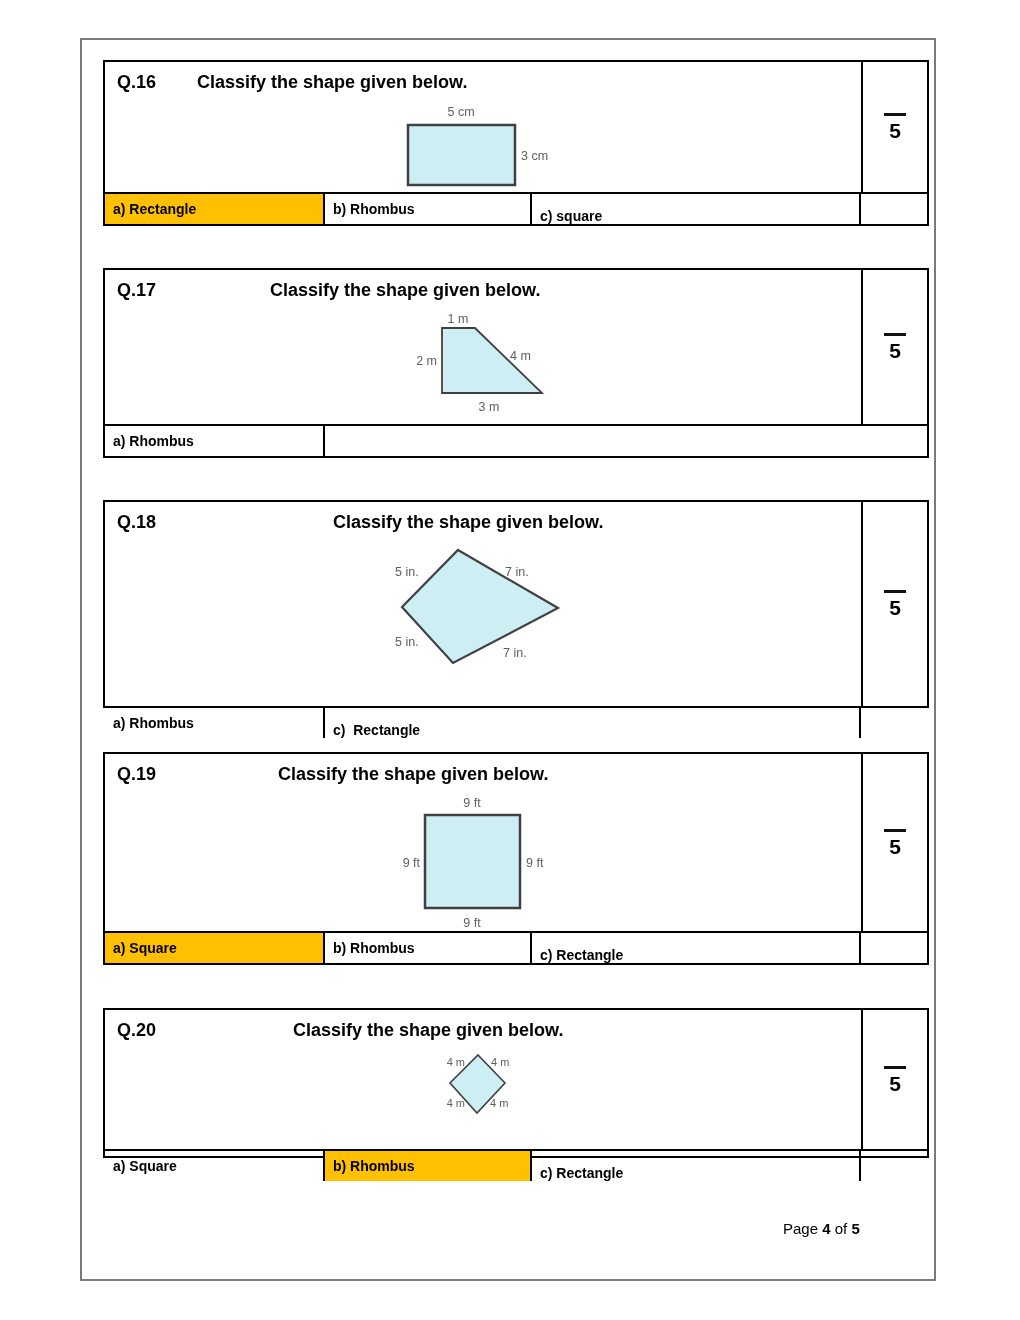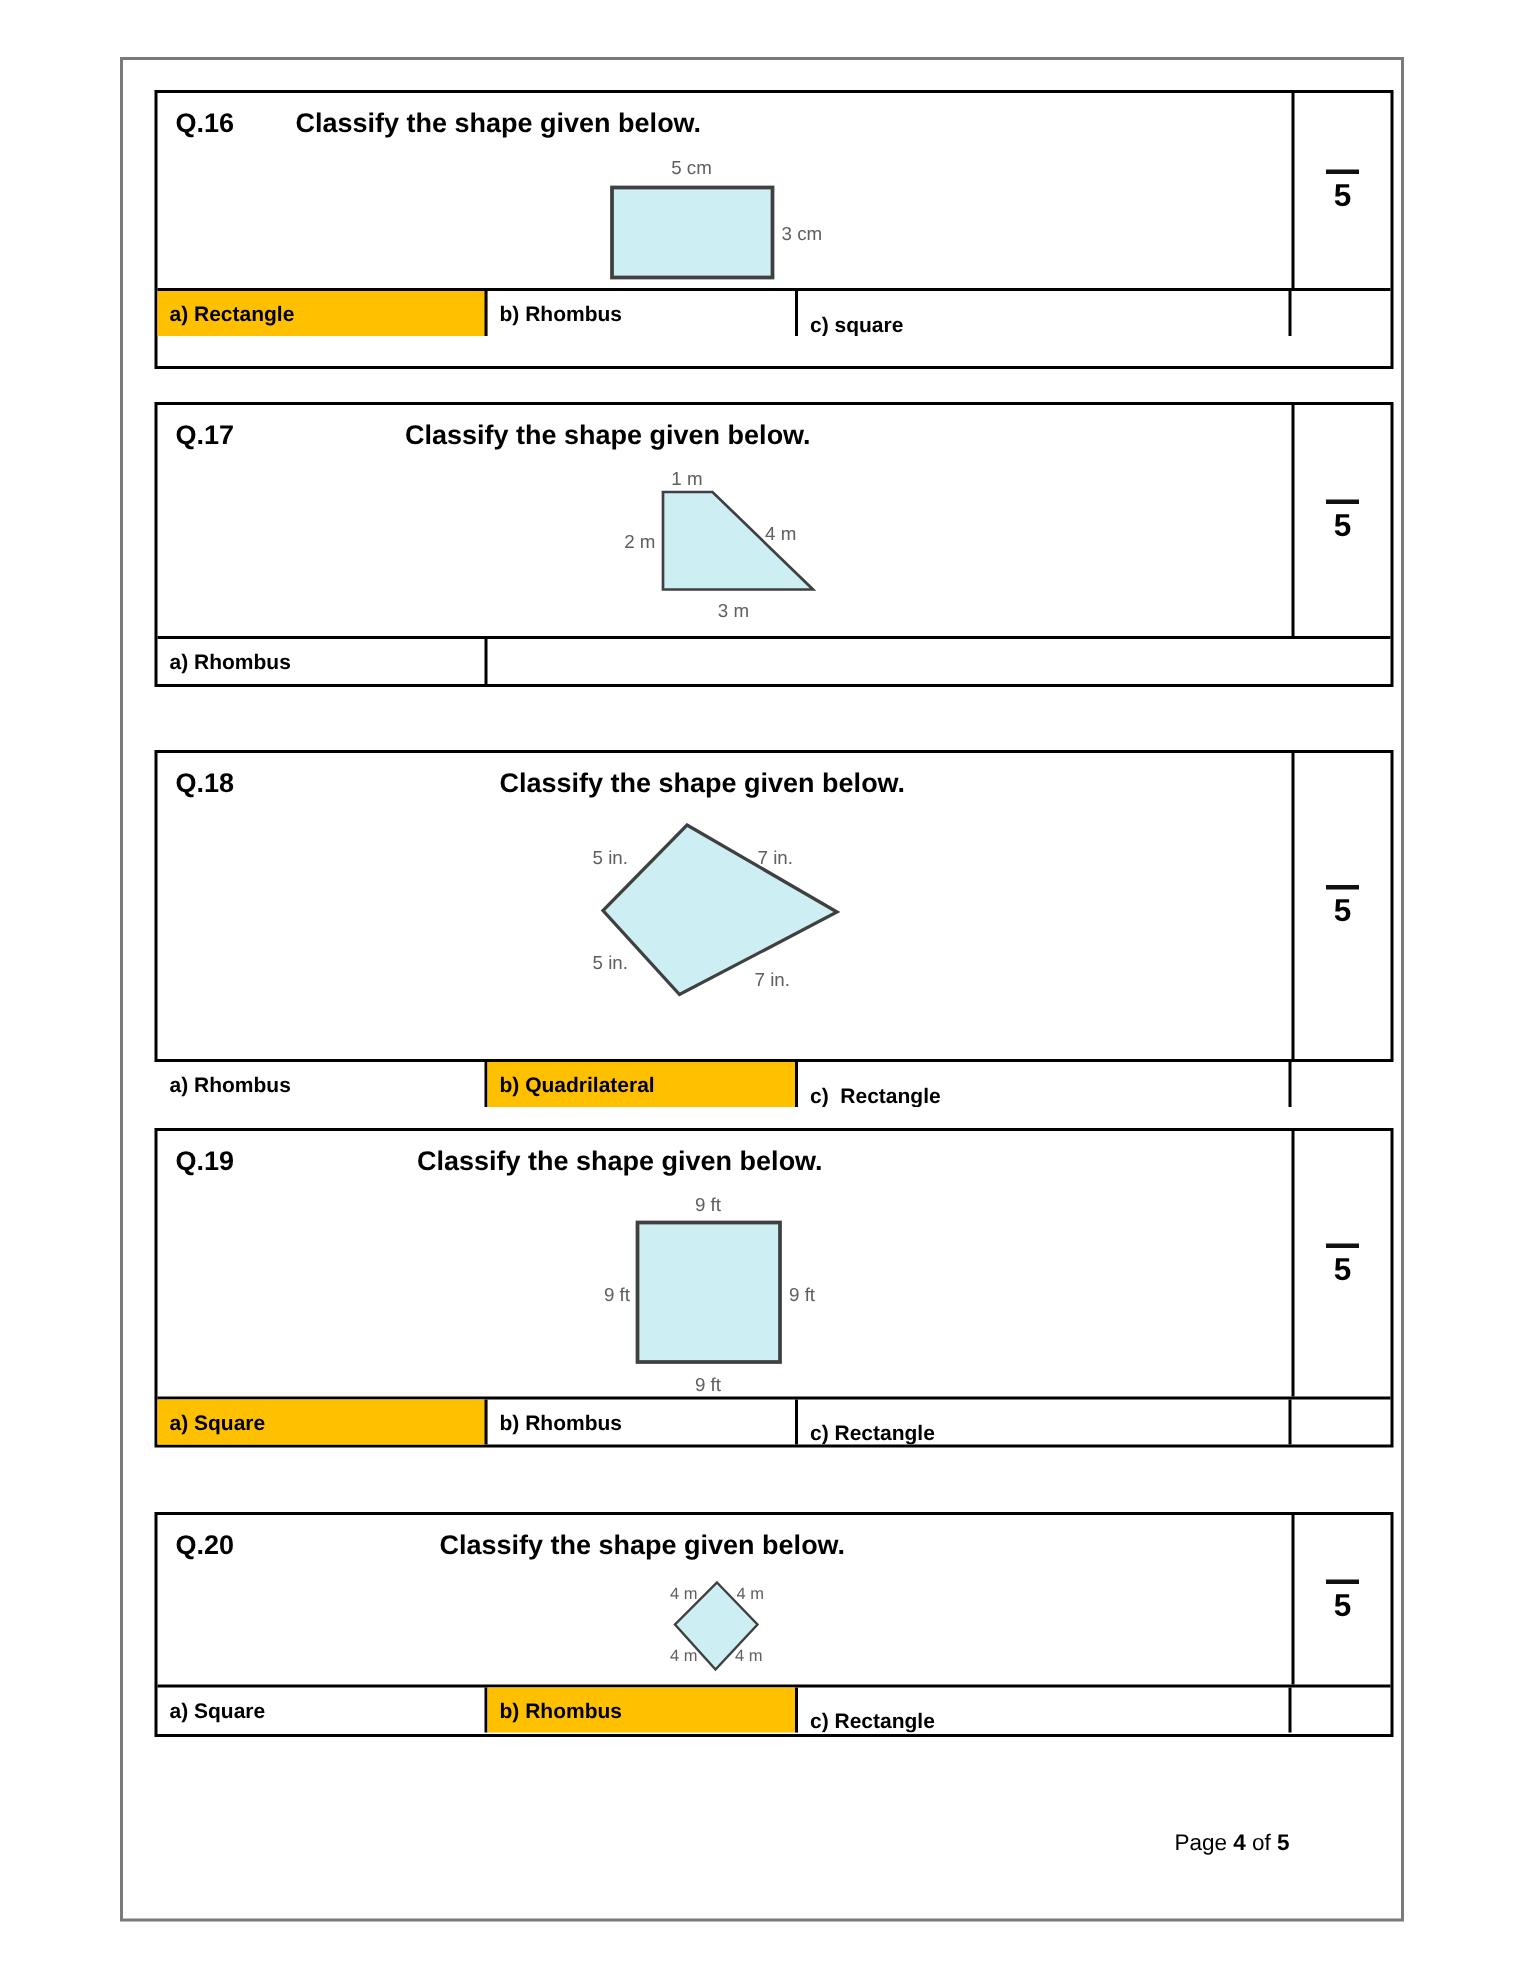"Q.16" div.qtable { height: 186px -> 166px }
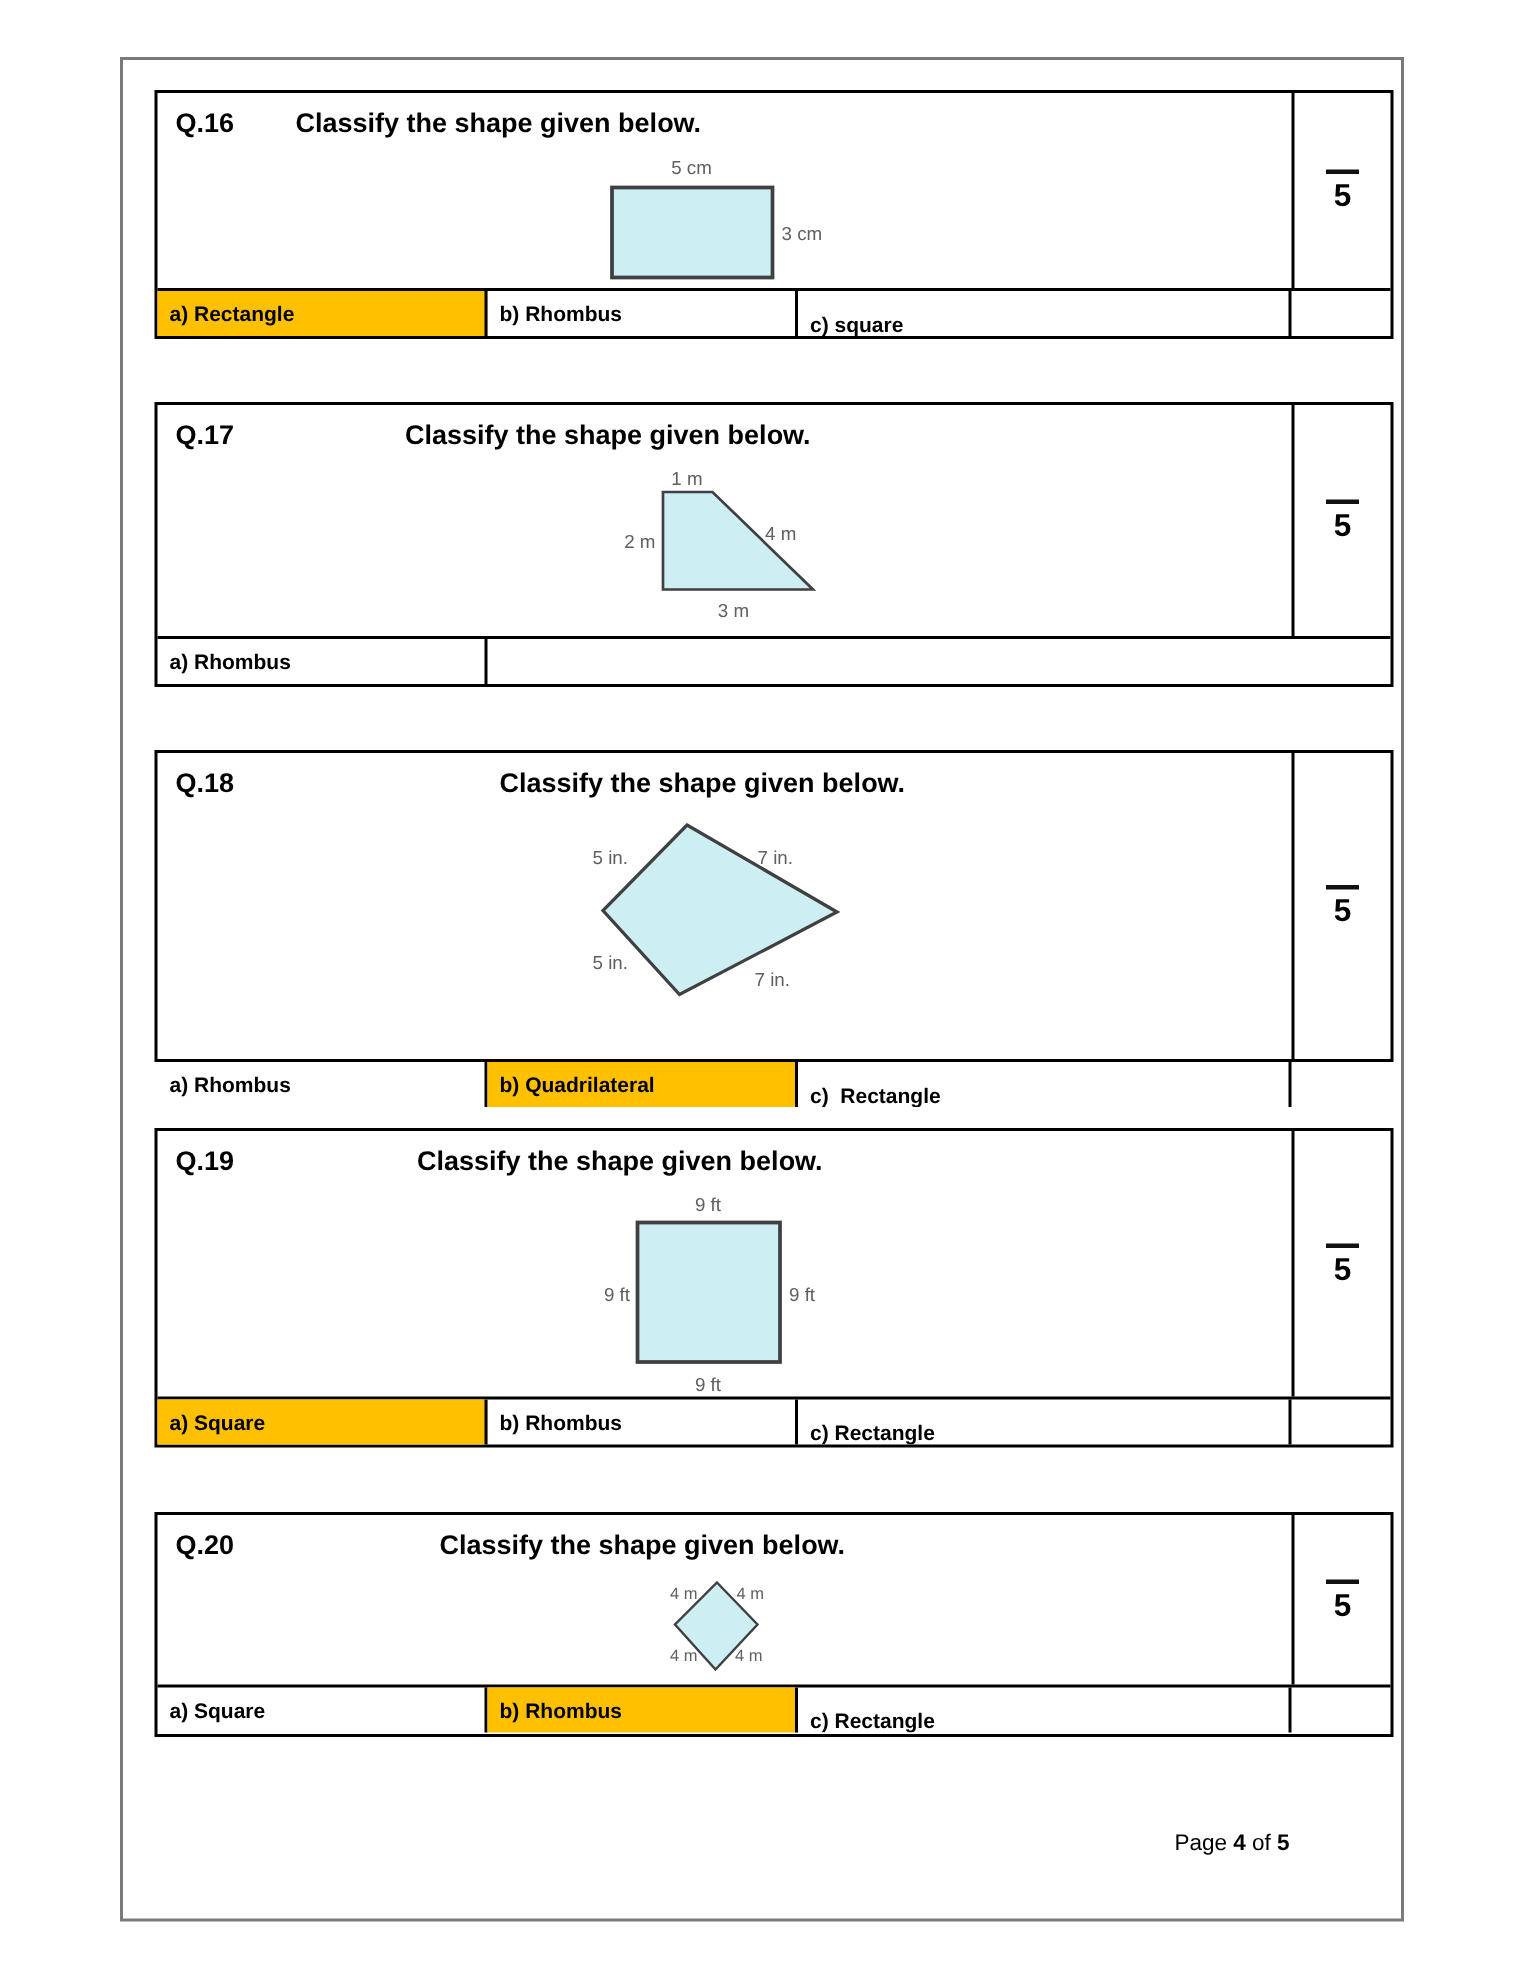"b) Quadrilateral" div.ans { html: <div><span>b) Quadrilateral</span></div> -> none }
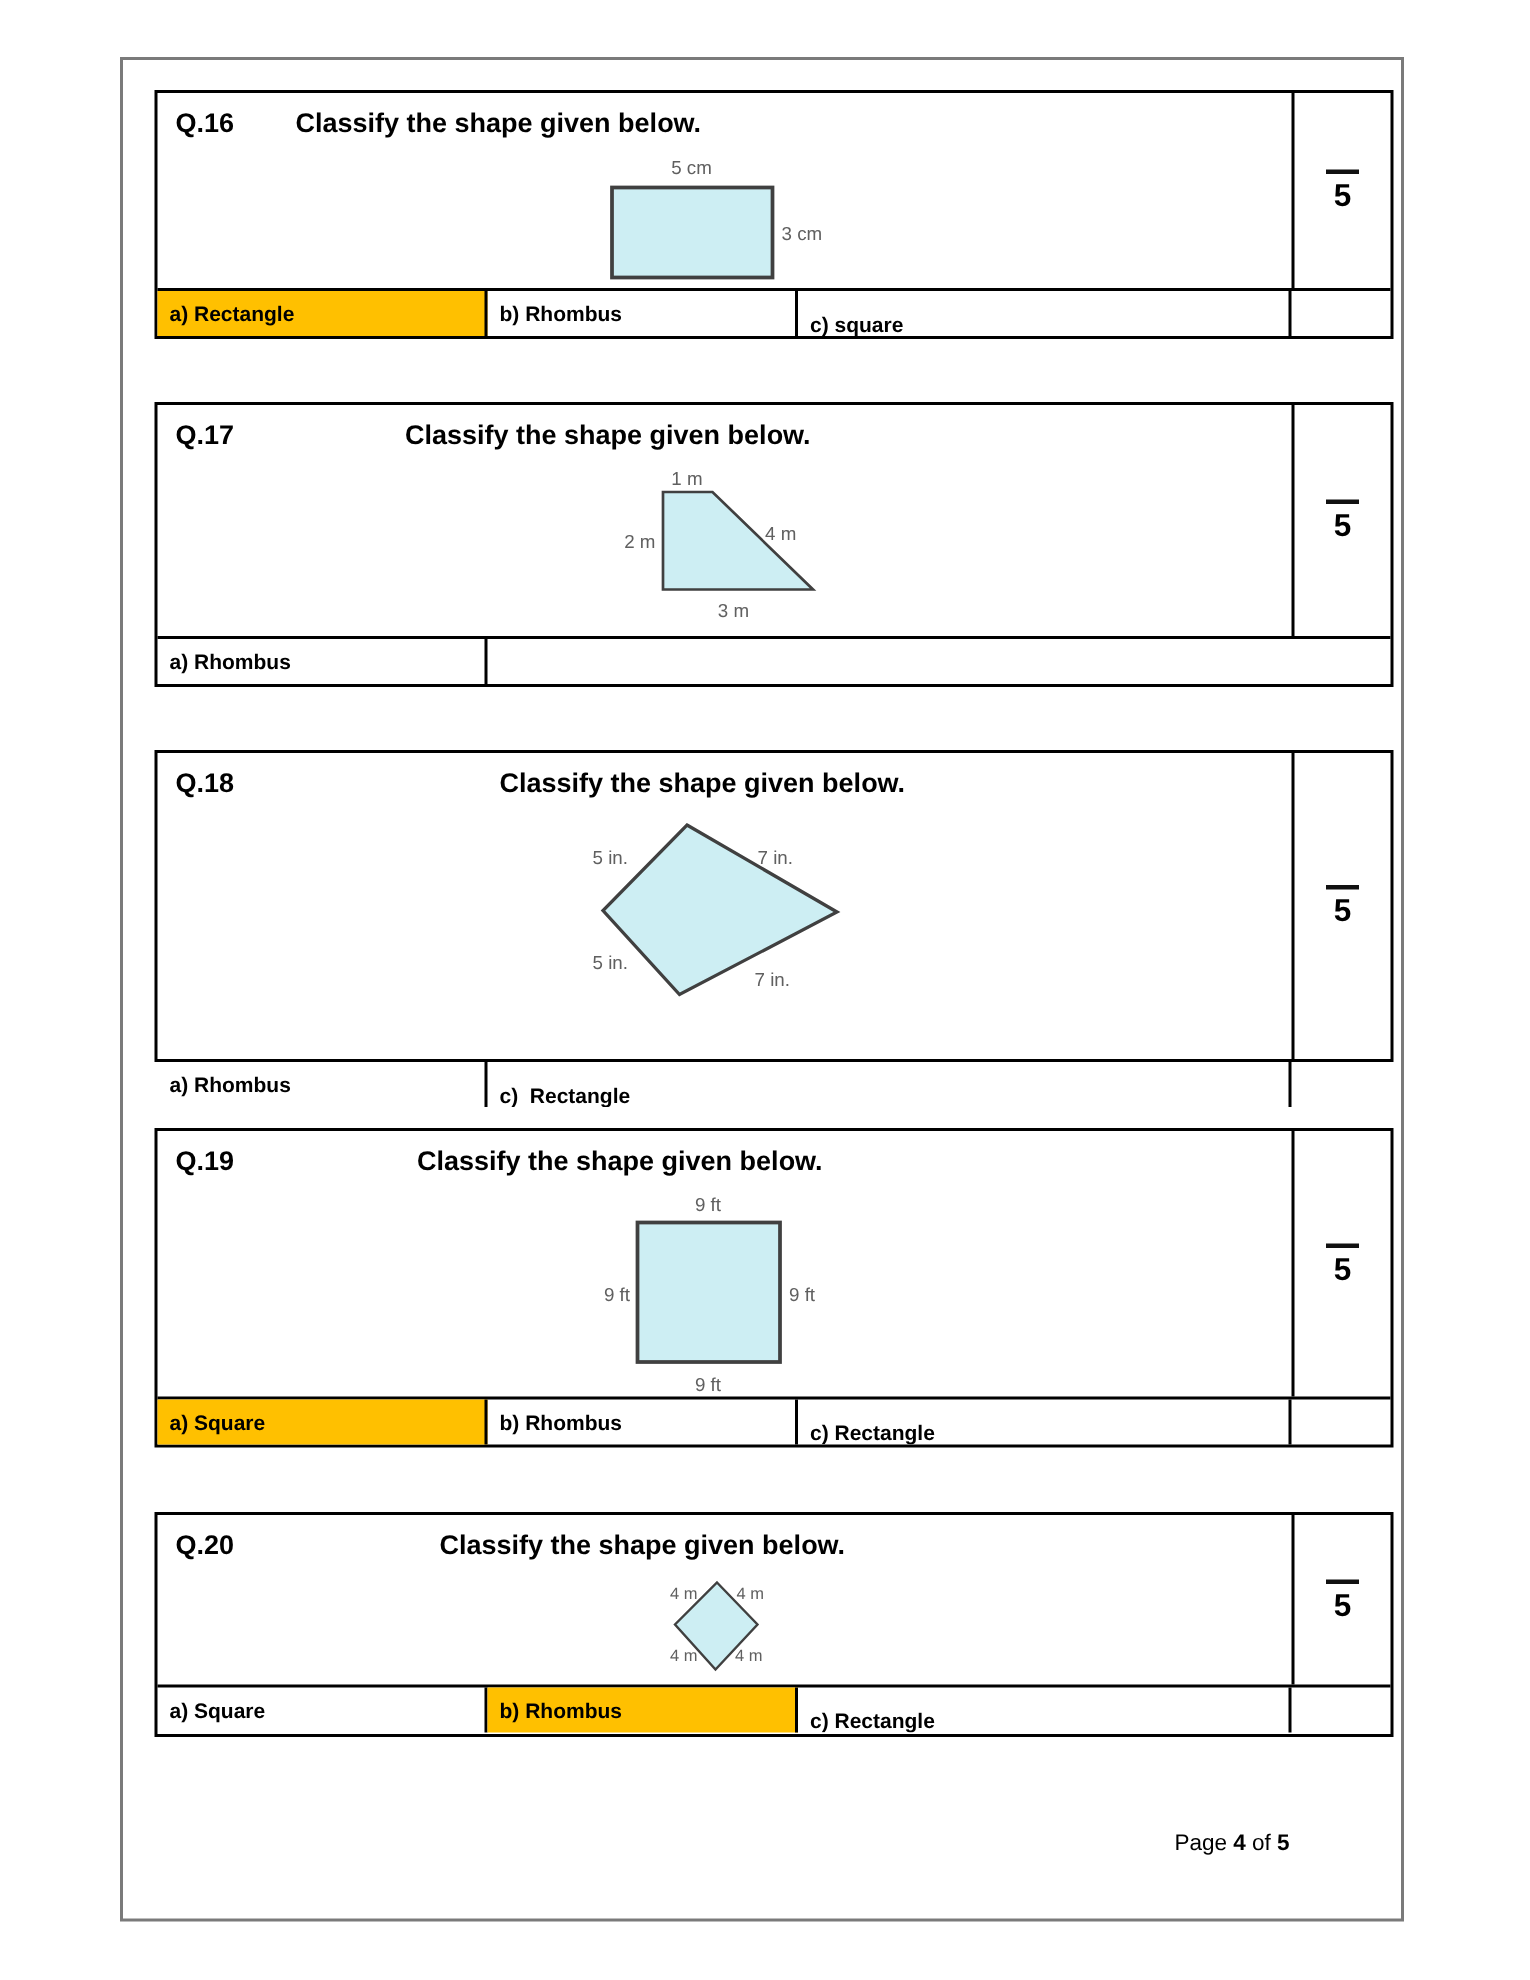"Q.20" div.qrow-top { height: 115px -> 141px }
